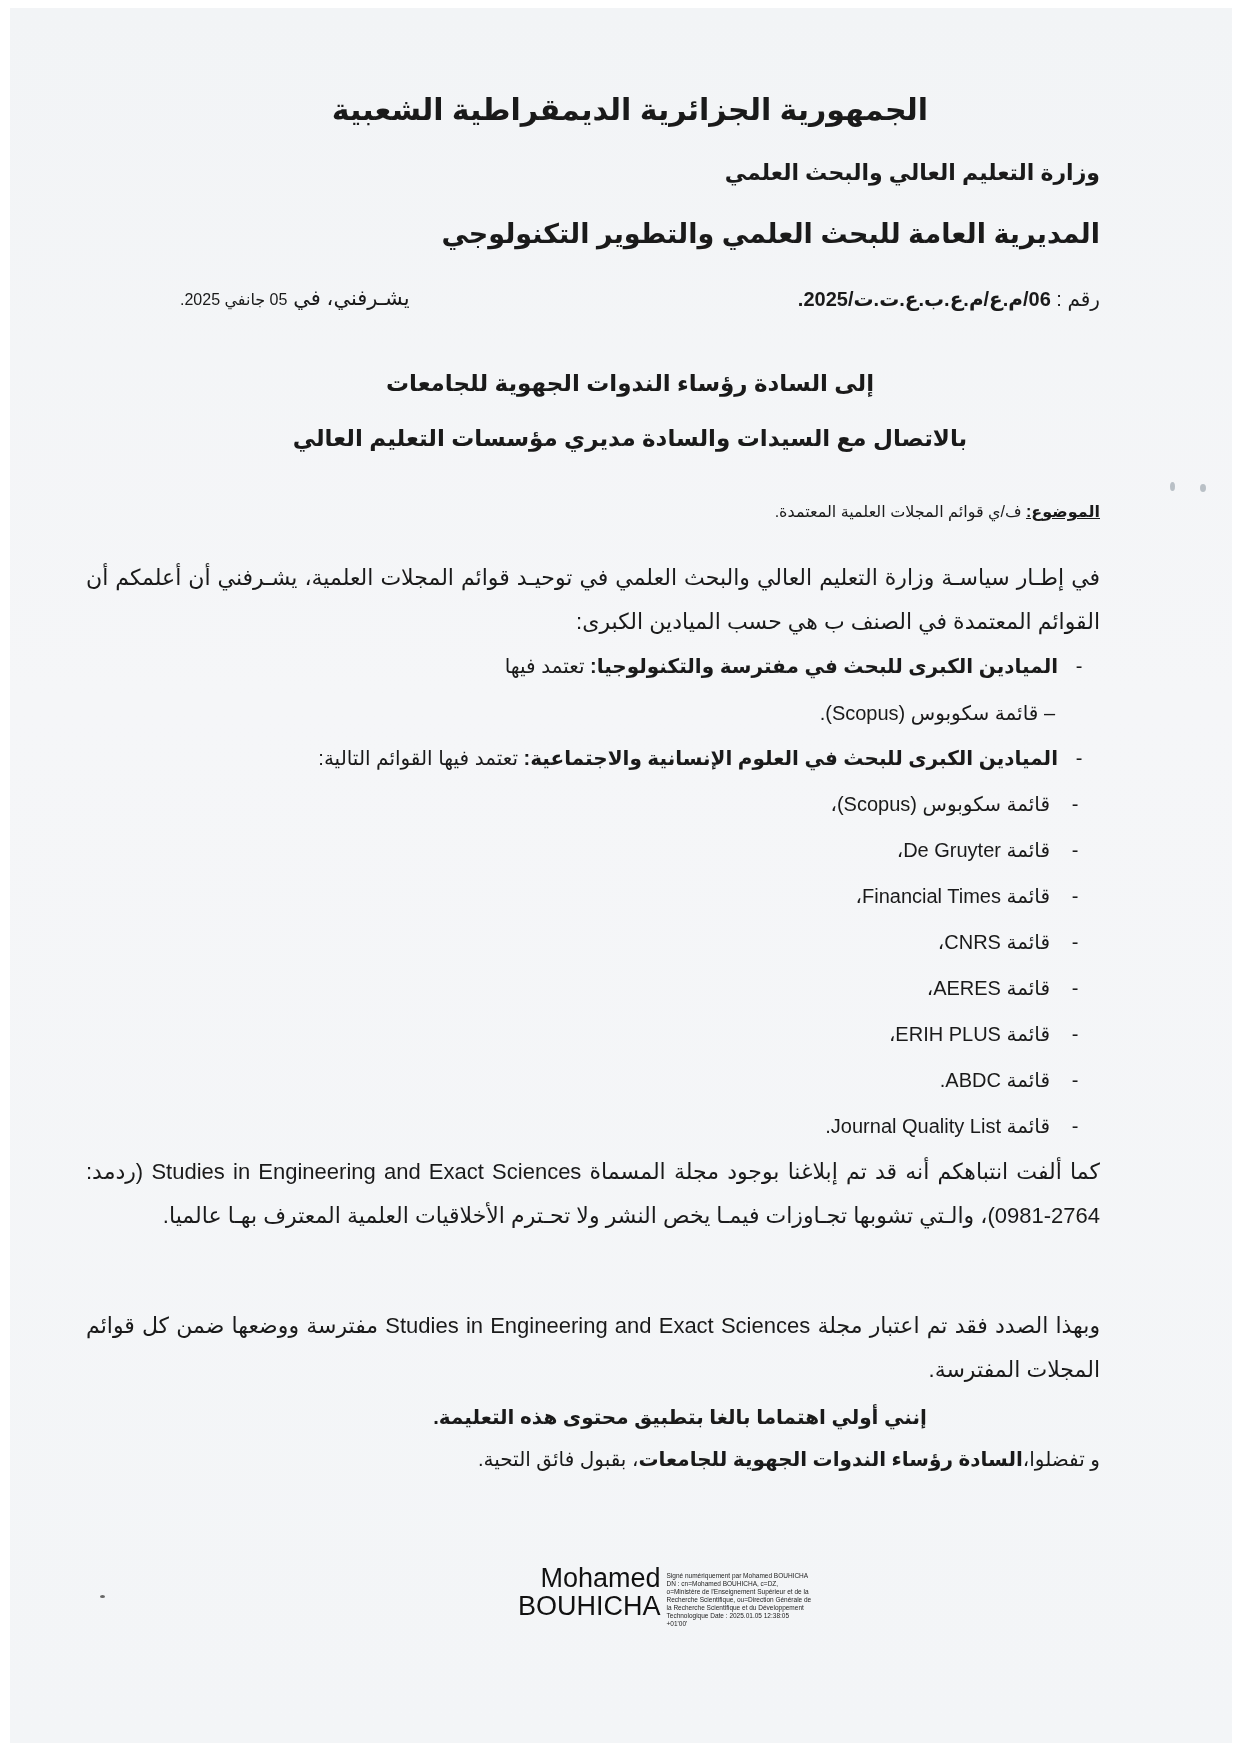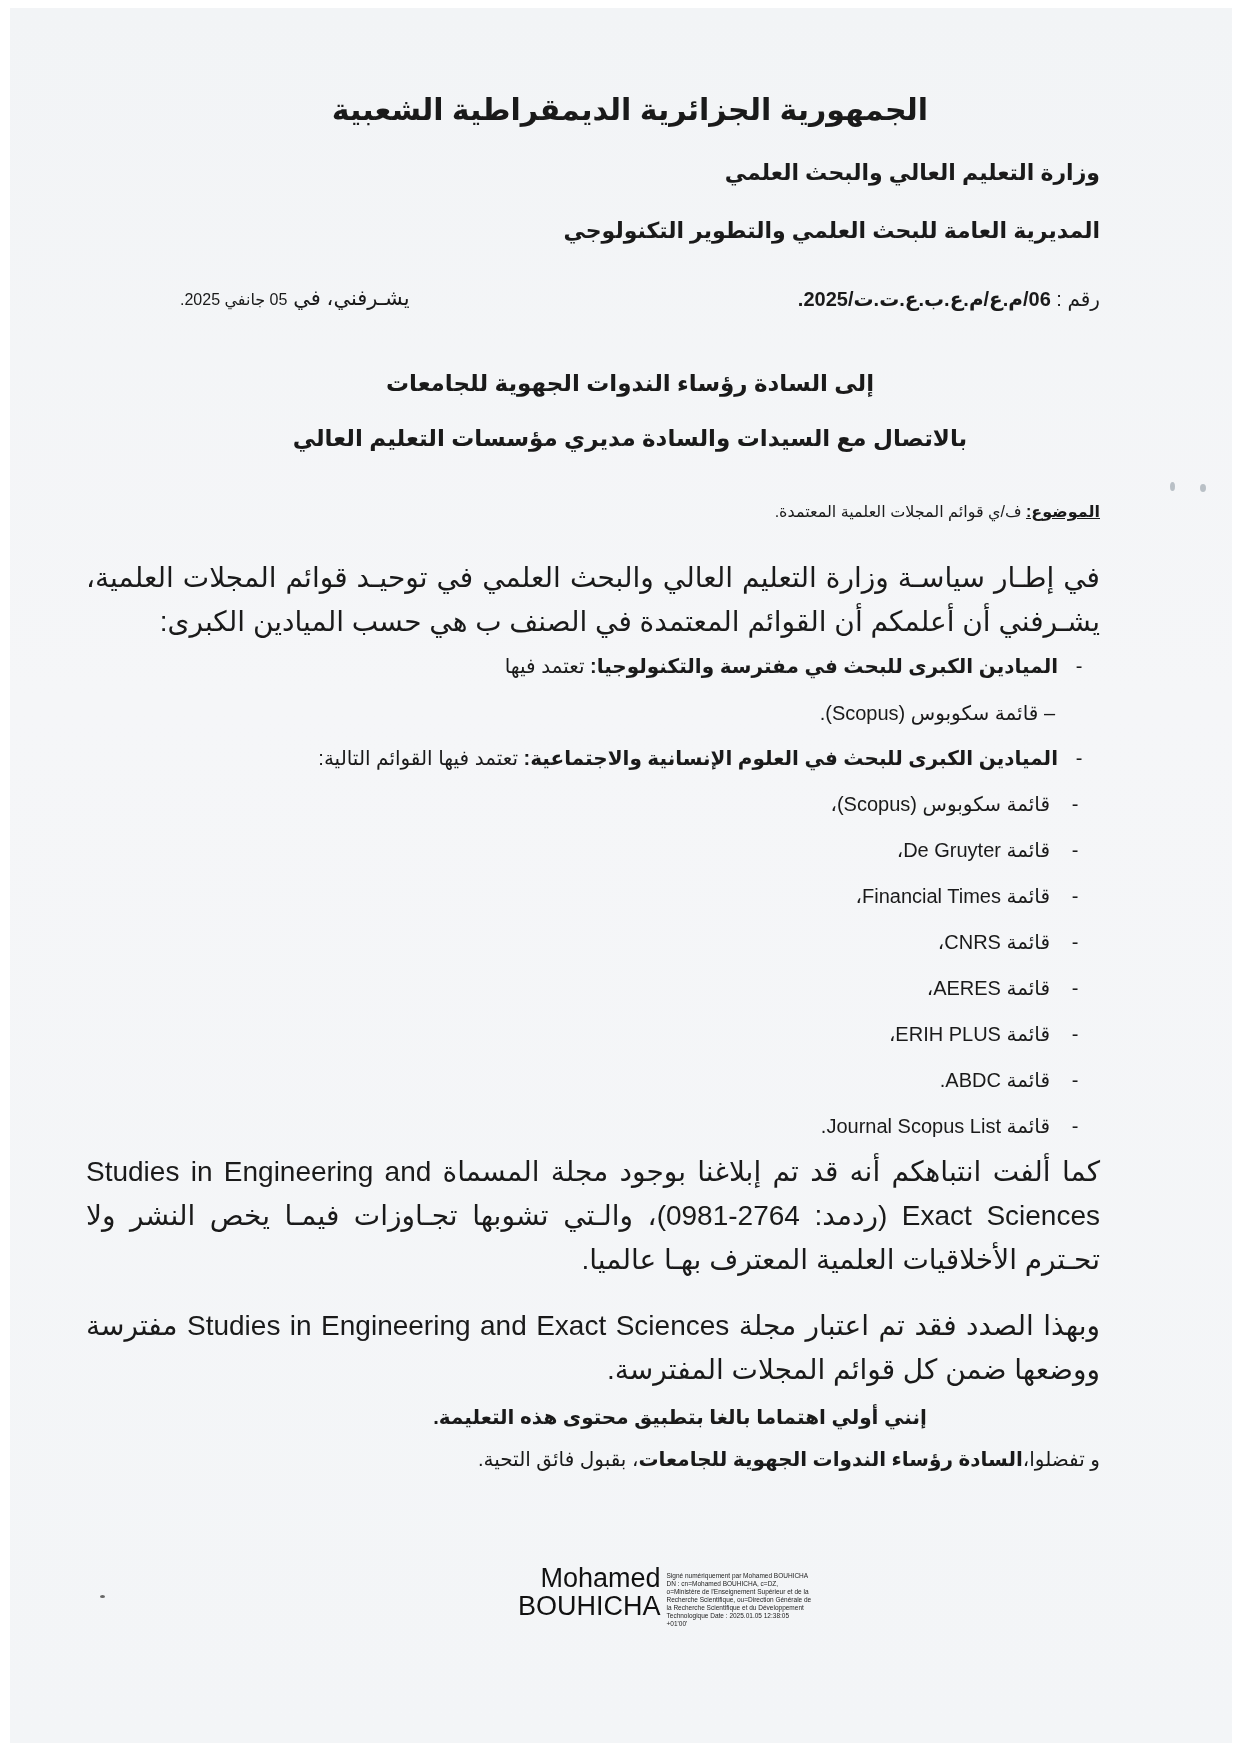"المديرية العامة للبحث العلمي والتطوير" .directorate { font-size: 22px -> 27px }
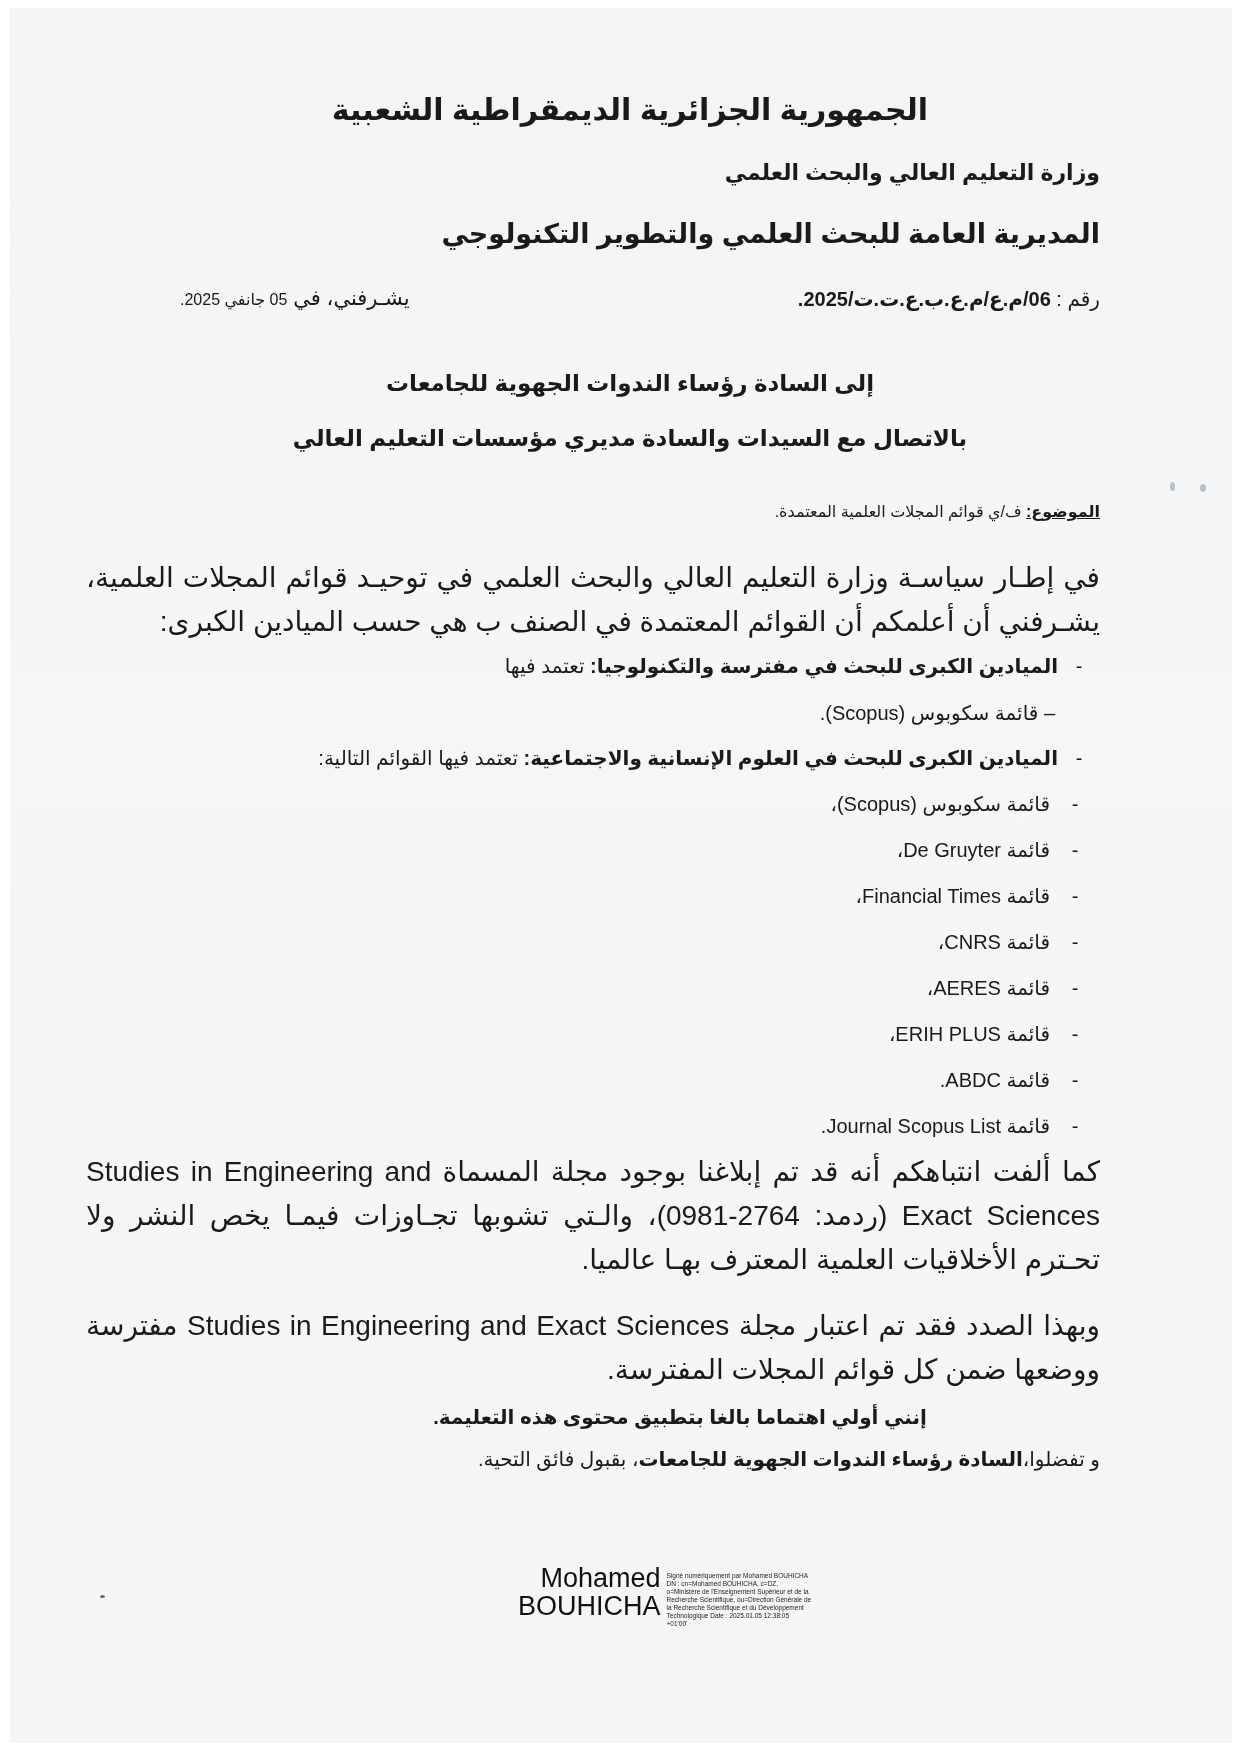"في إطـار سياسـة وزارة التعليم" .para { font-size: 28px -> 22px }
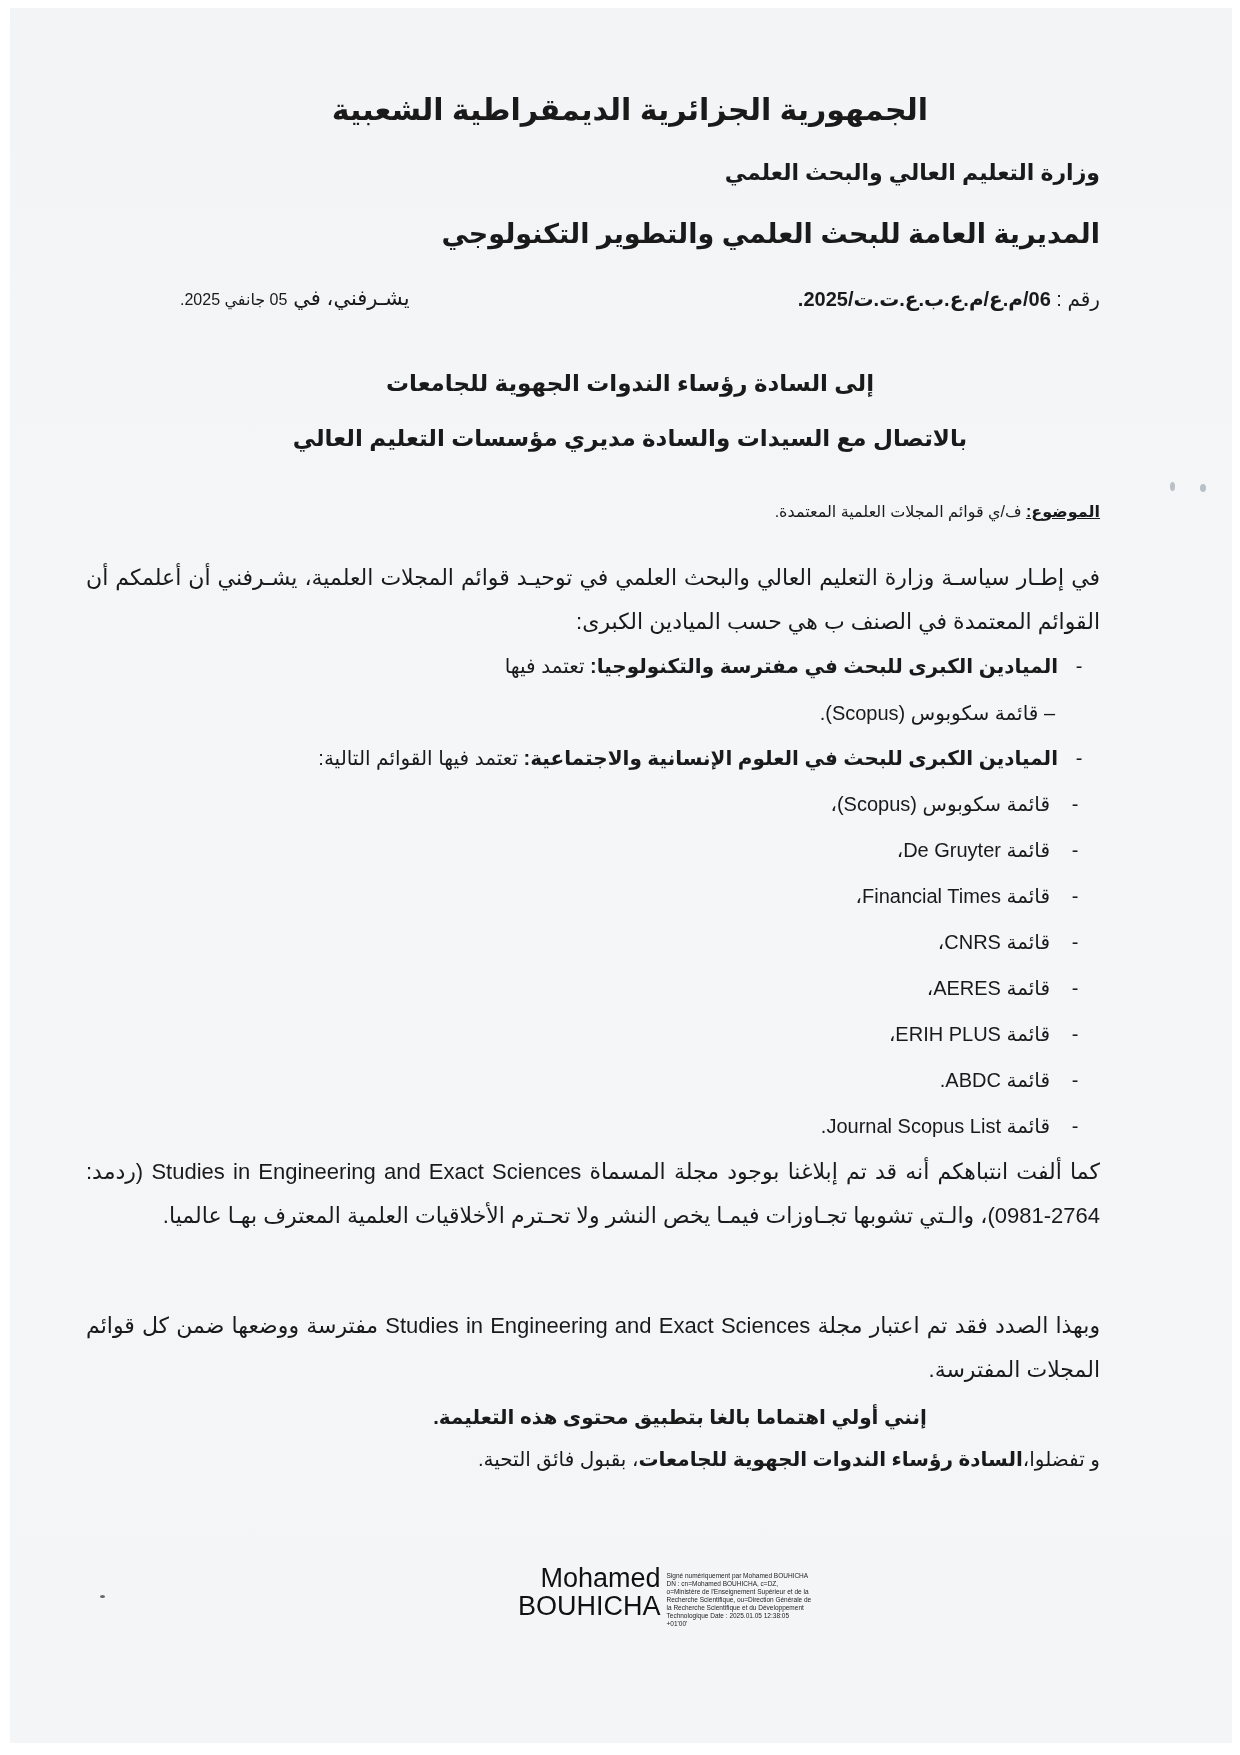"قائمة Journal Scopus List." span { text: Scopus -> Quality }
